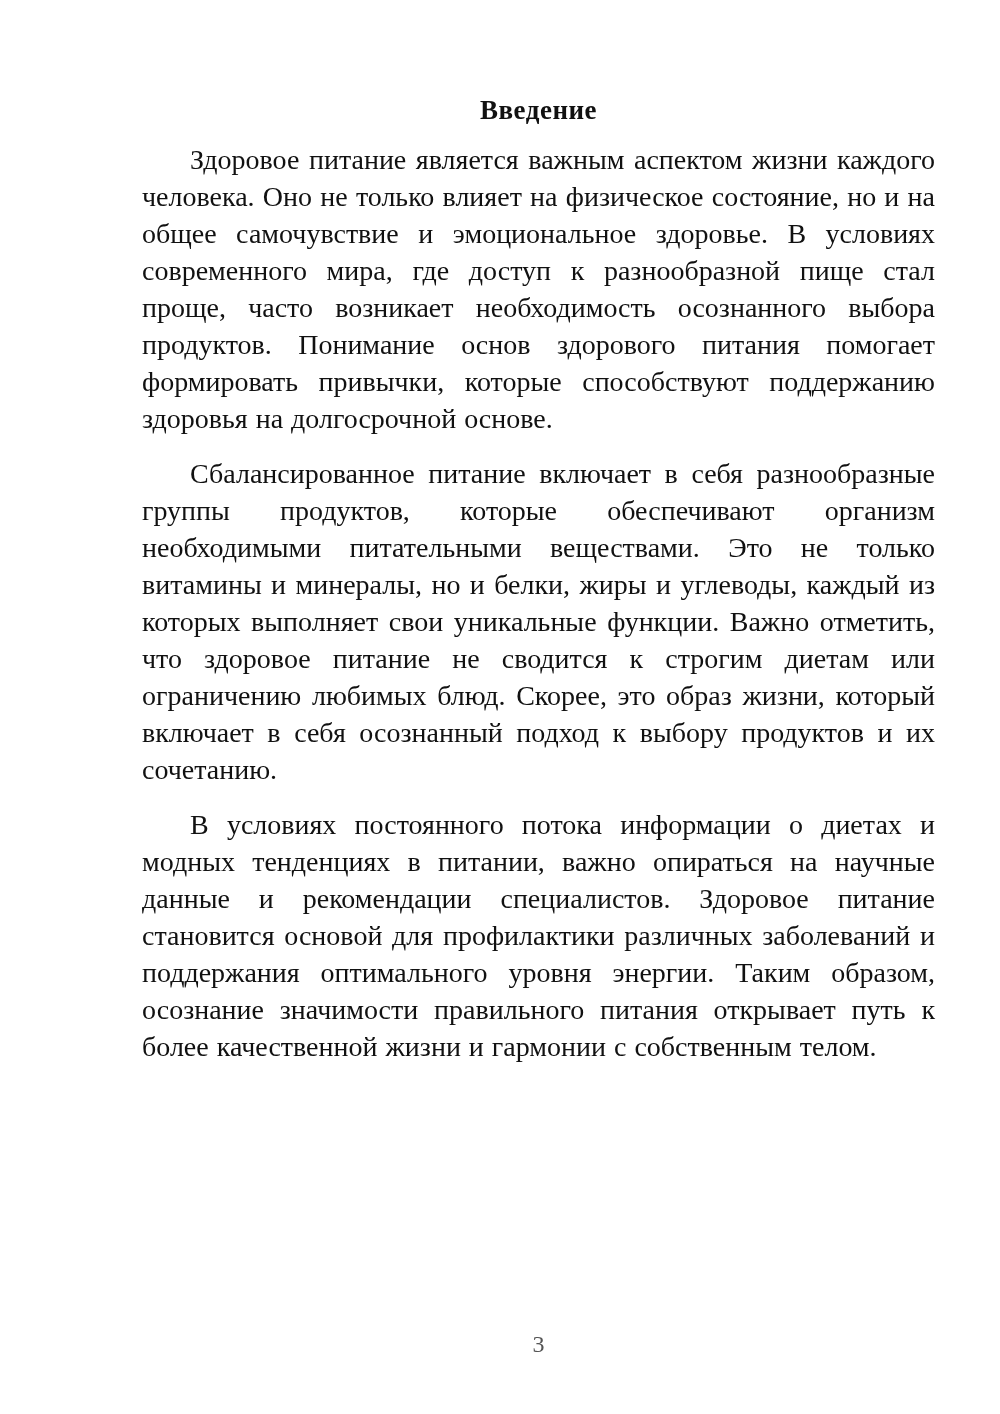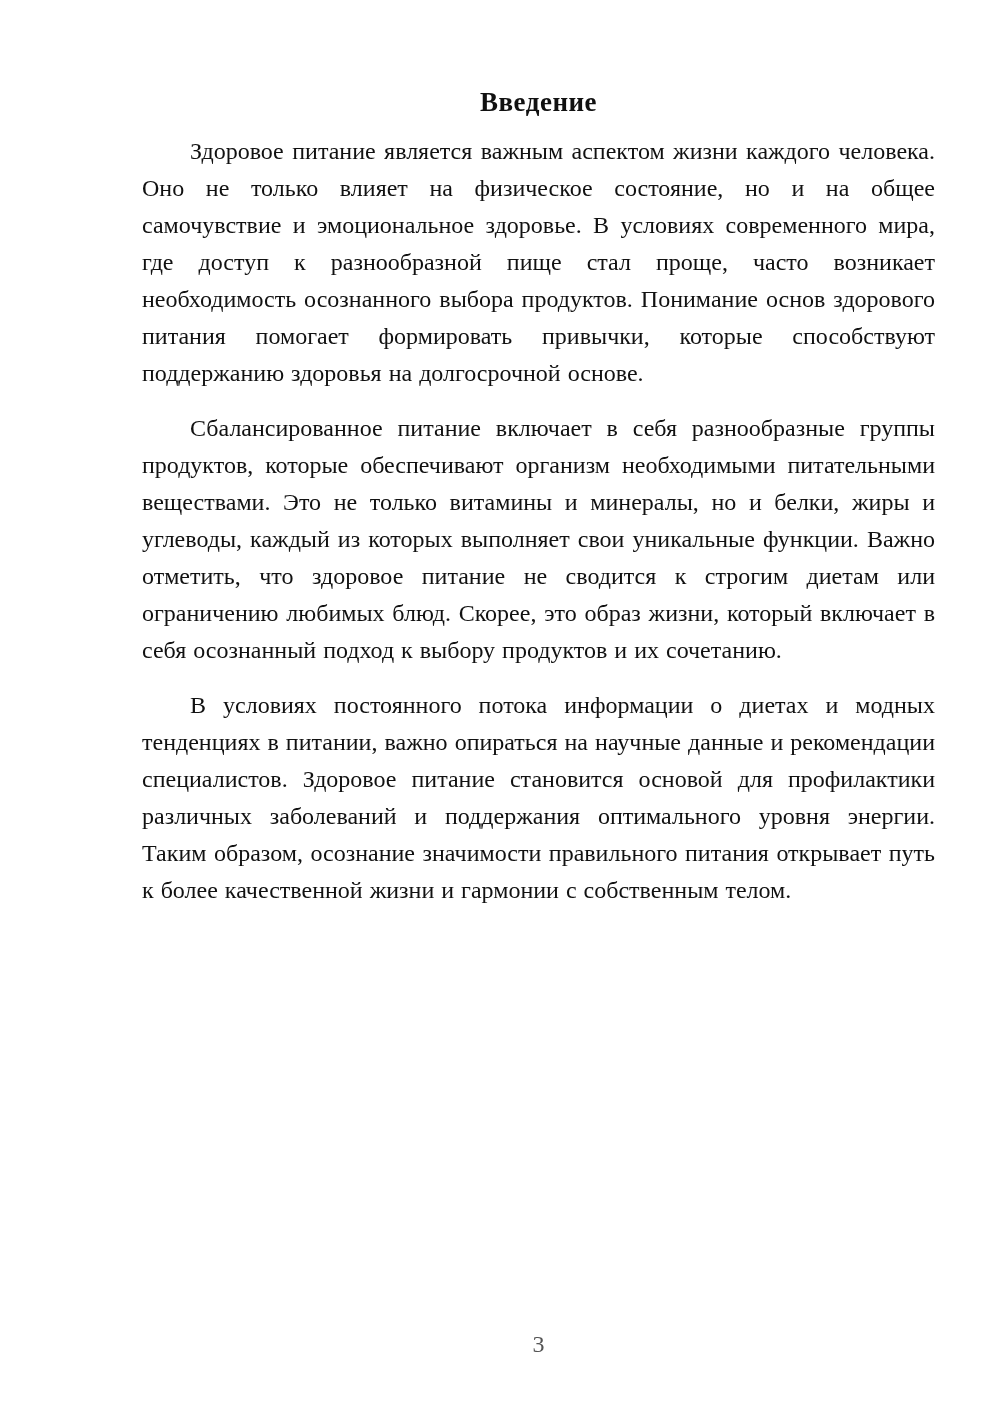"Введение" .content { top: 84px -> 92px }
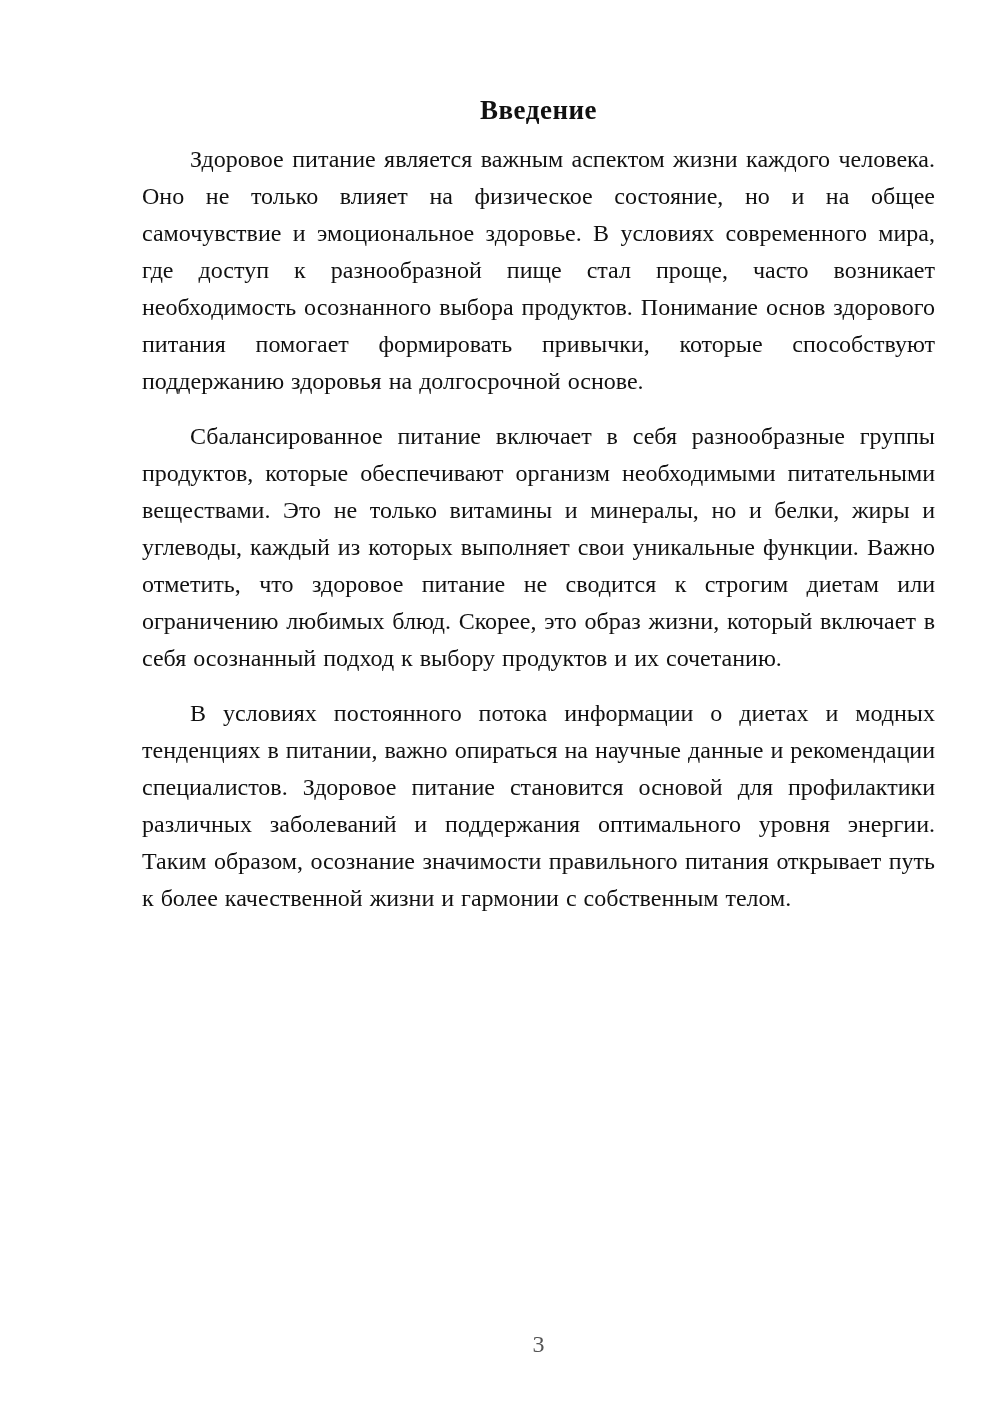"Здоровое питание является важным" .doc-paragraph { font-size: 24px -> 28px }
